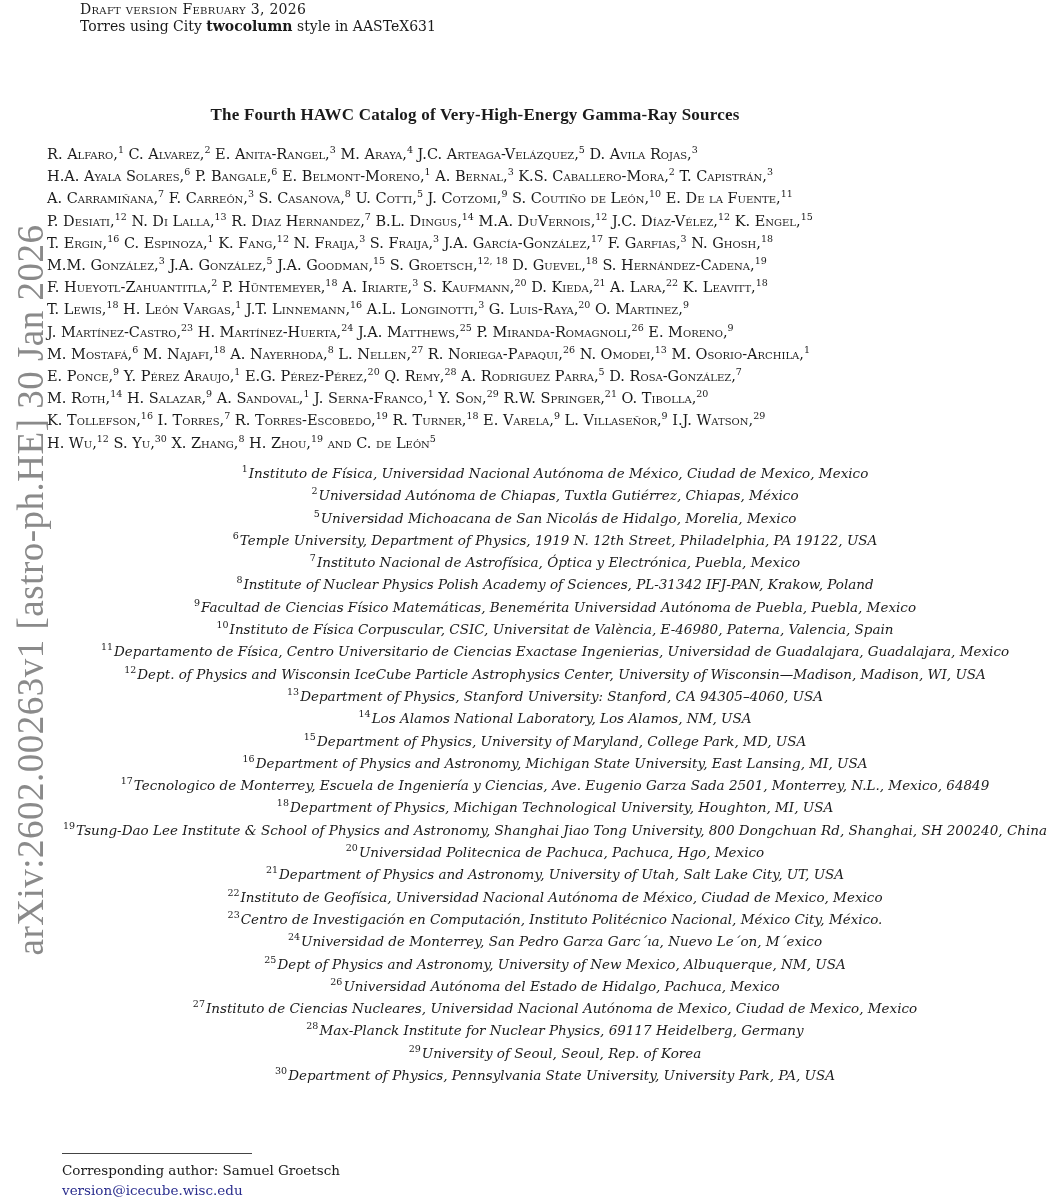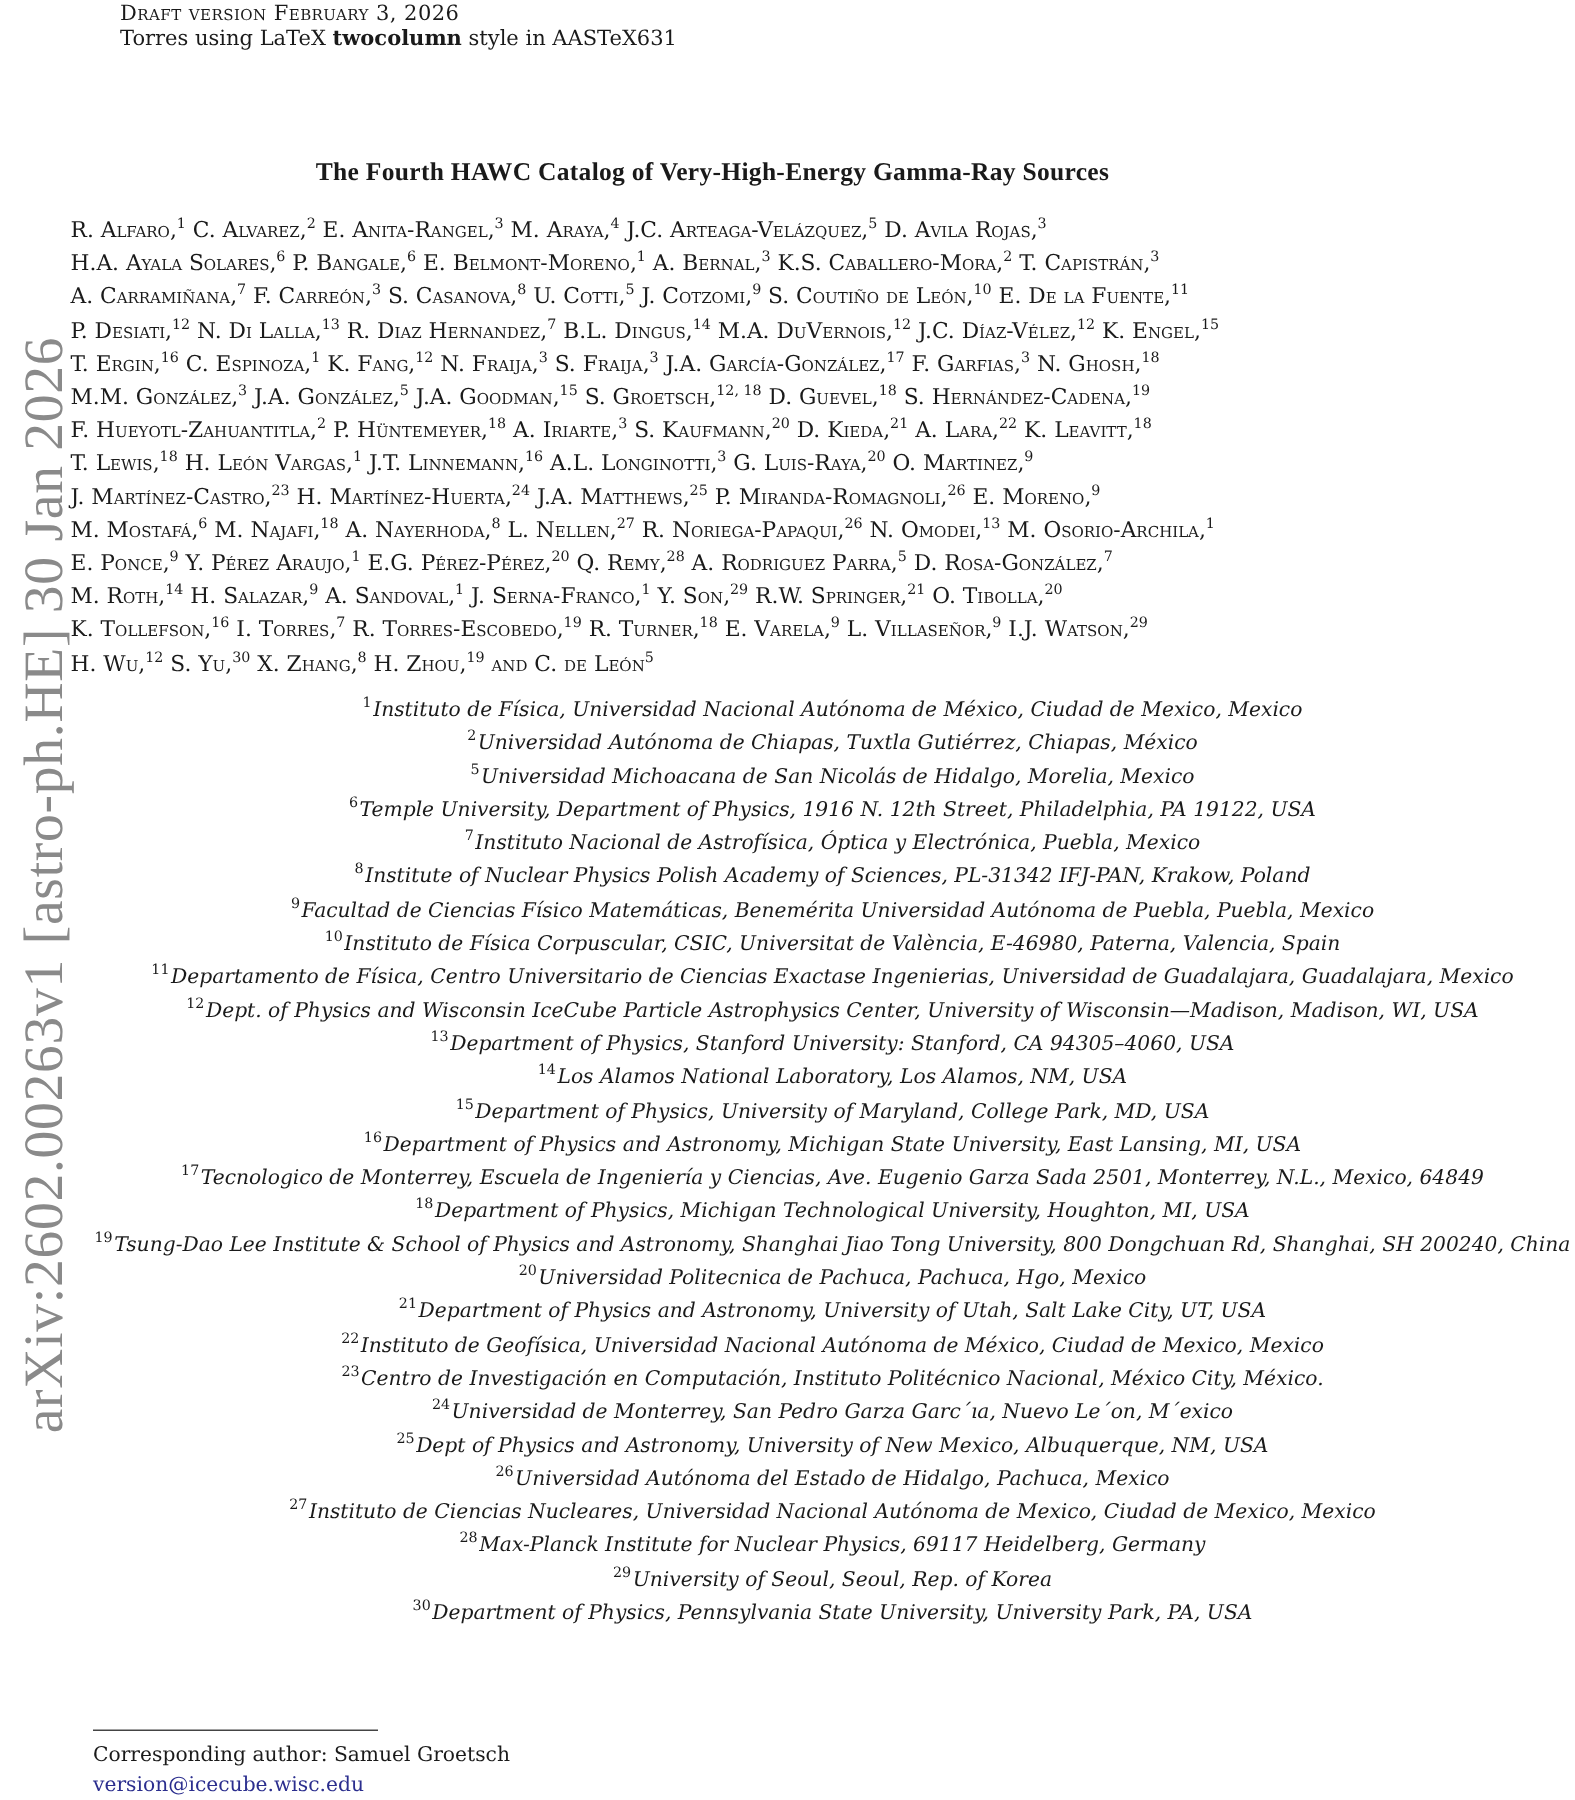"LaTeX" span { text: LaTeX -> City }
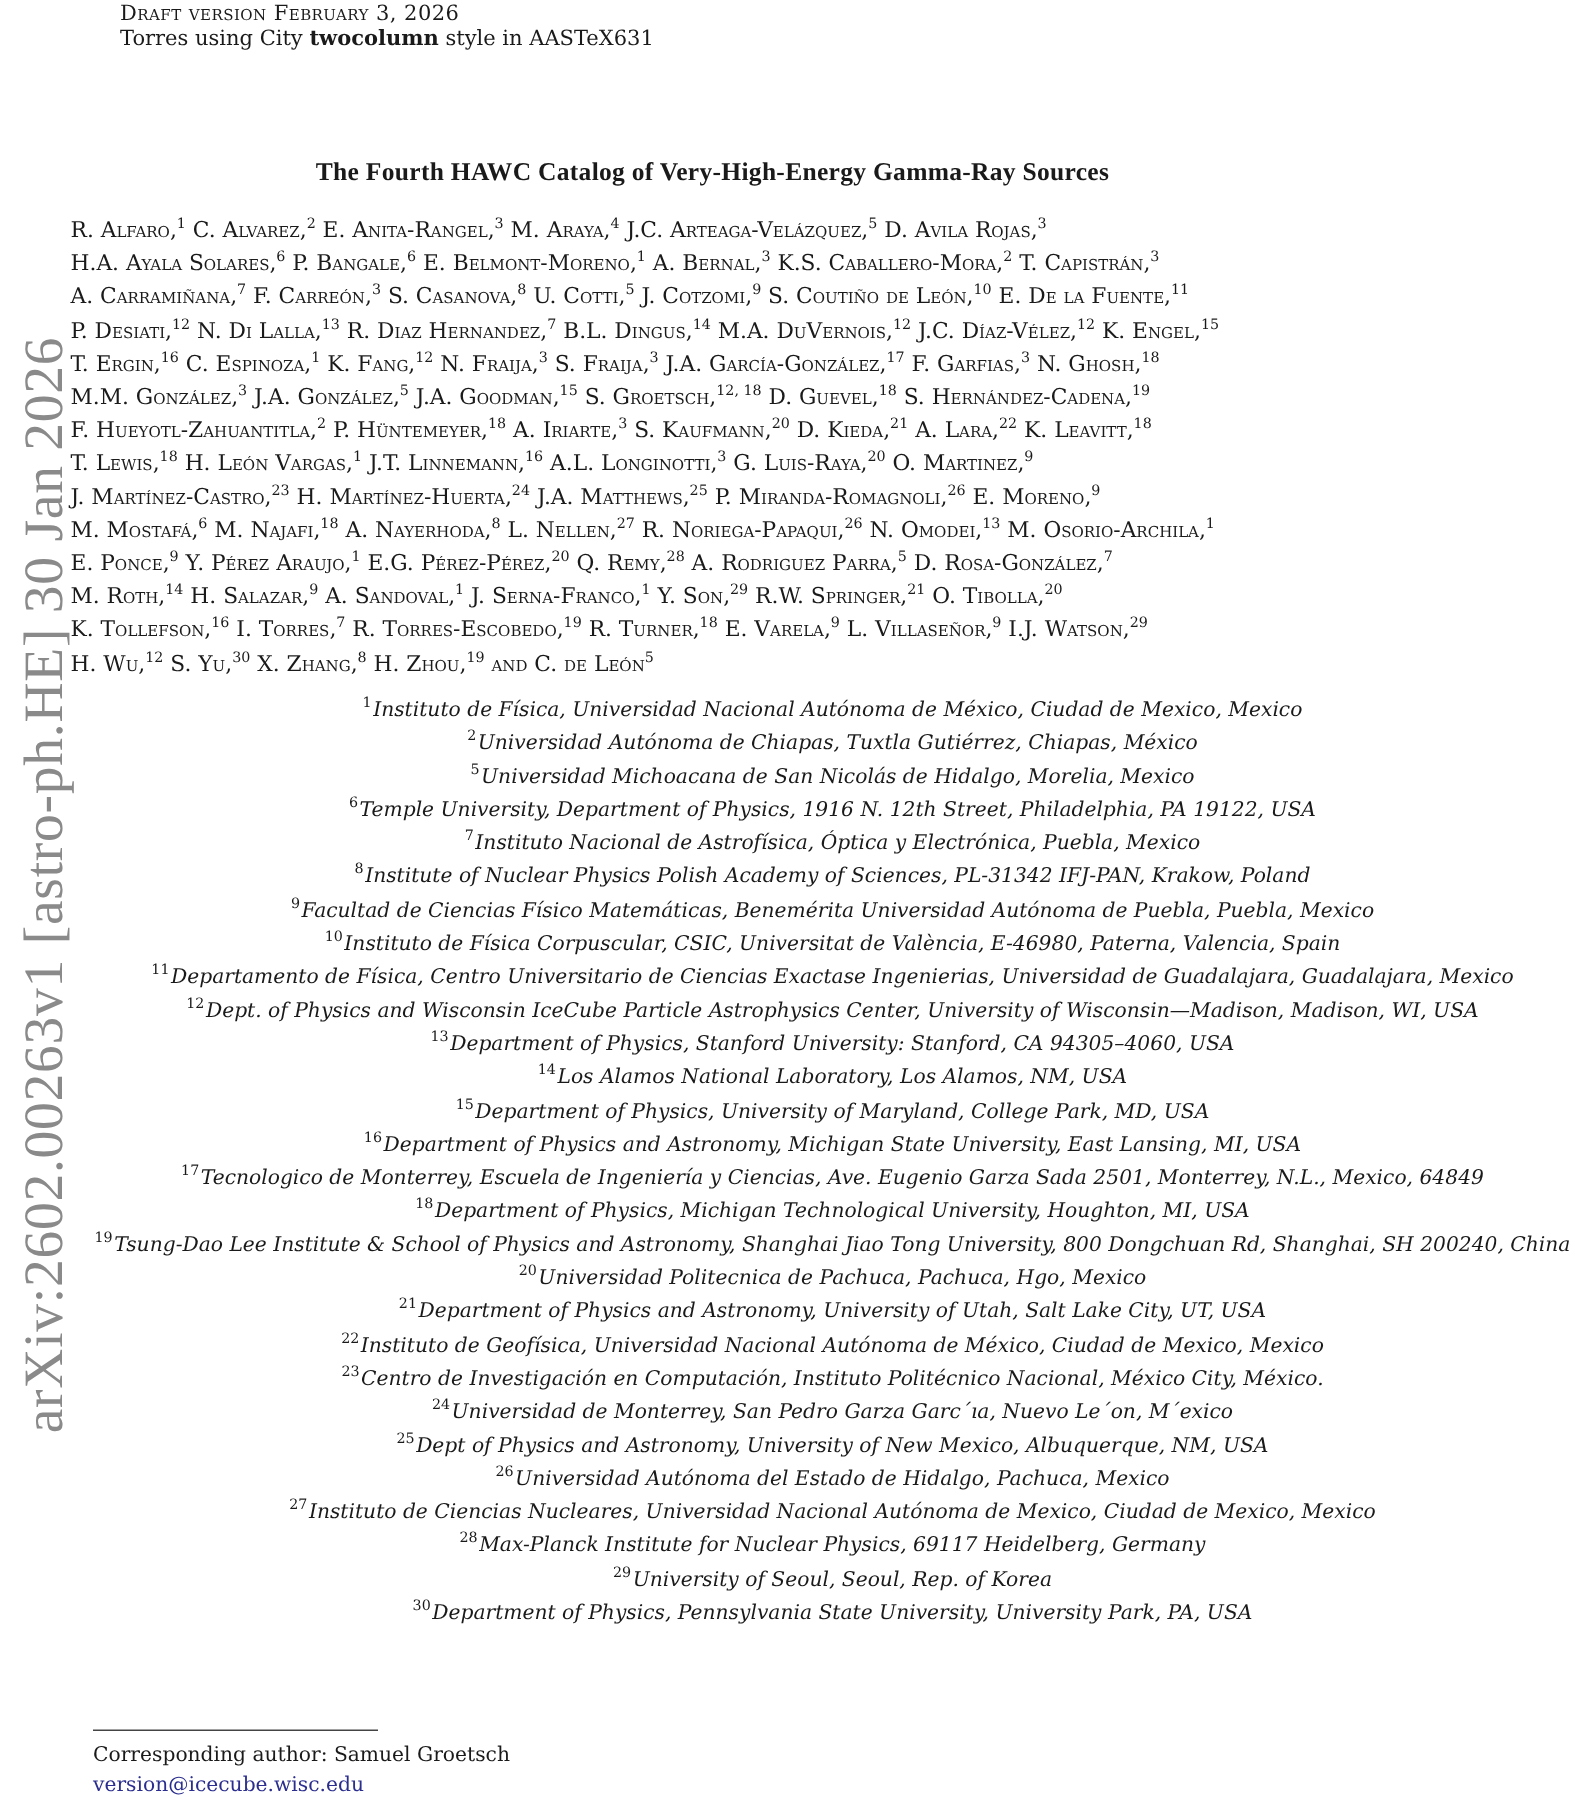"Temple University, Department of" span { text: 1916 -> 1919 }
